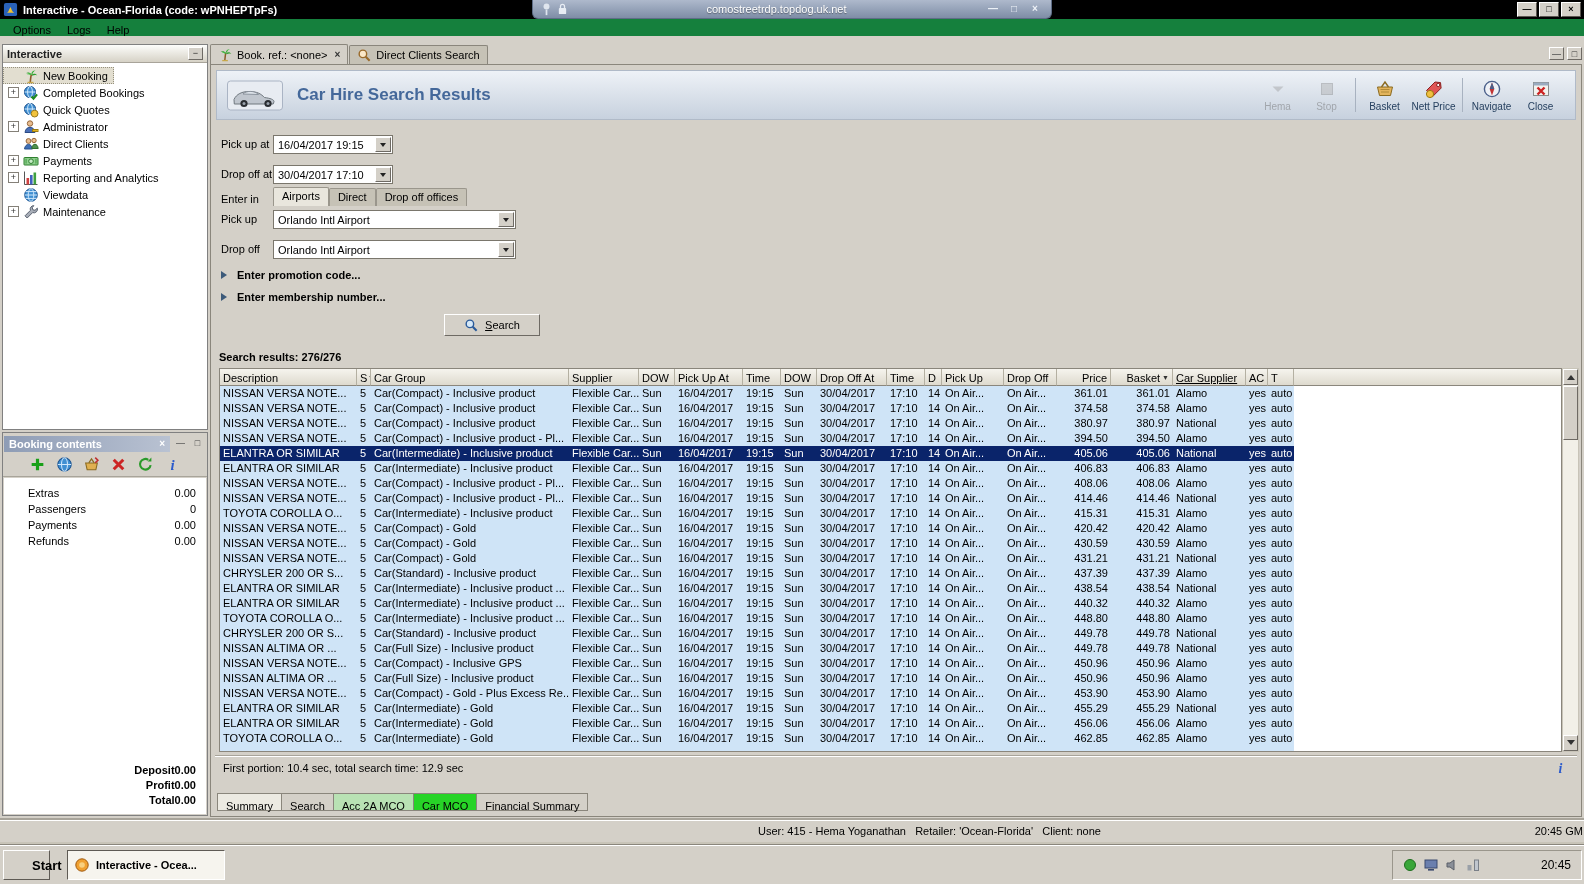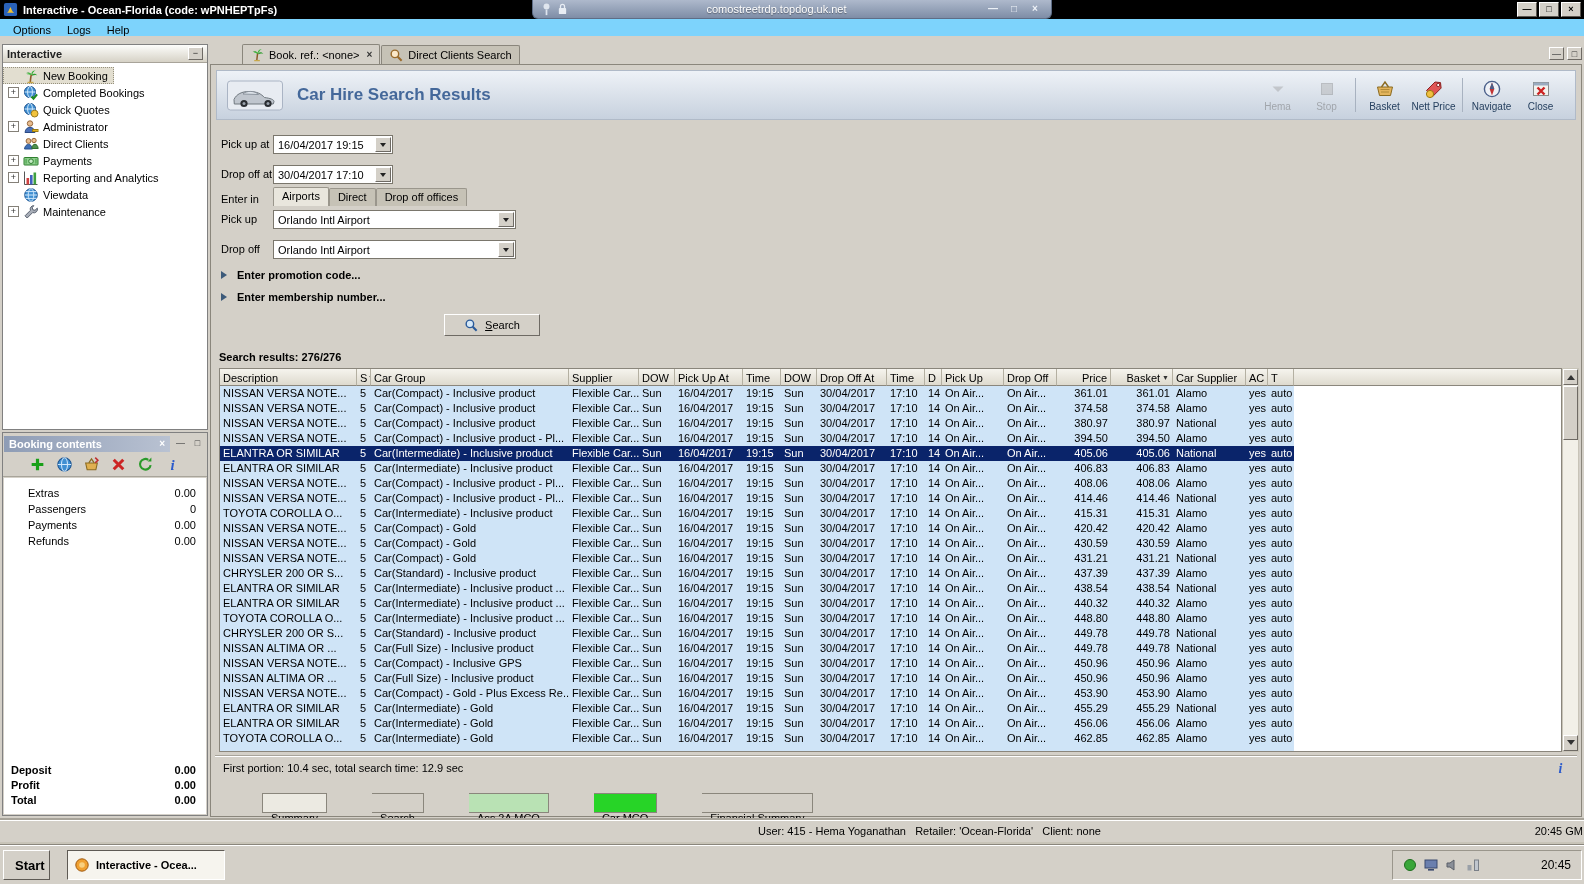"Options" .menubar { background: #7dd3fc -> #15803d }
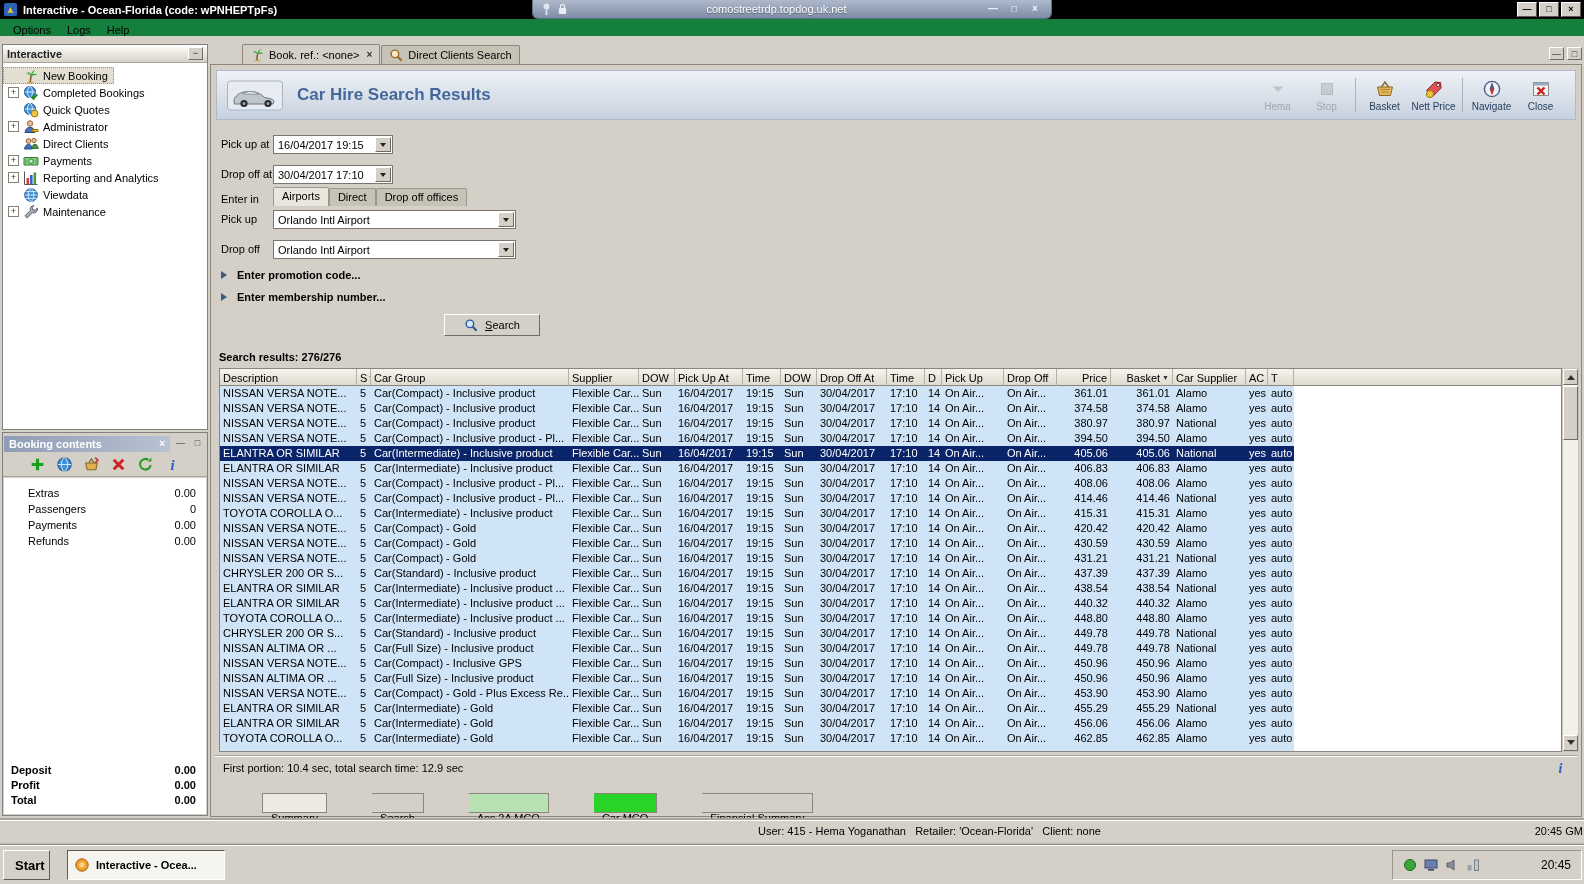"Book. ref.: <none>" .tabs { margin-left: 32px -> none }
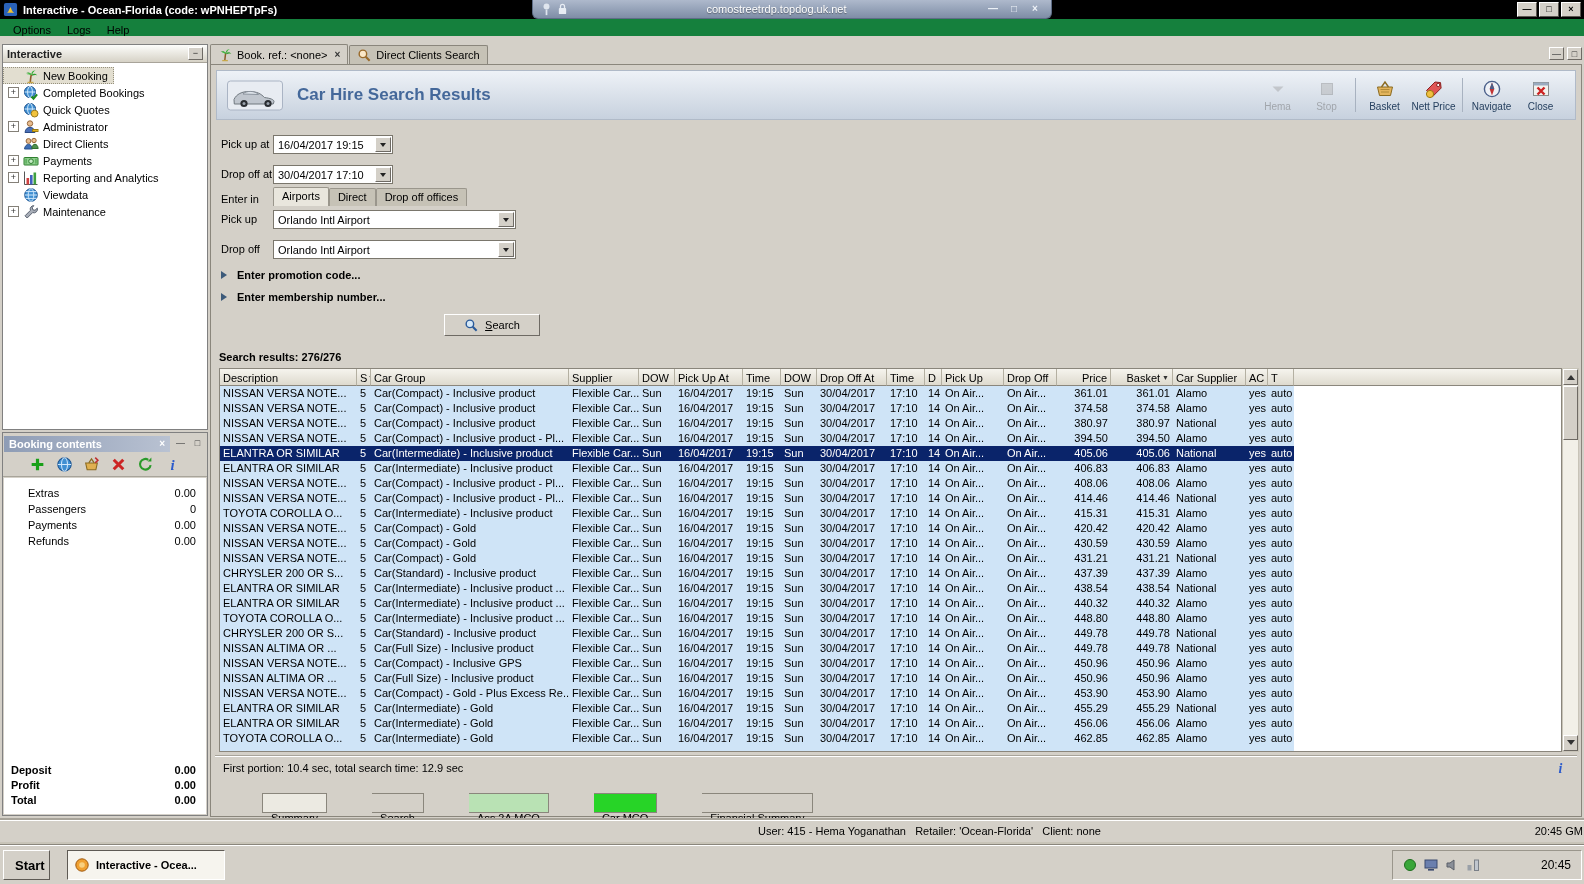"Car Supplier" div.th { text-decoration: none -> underline }
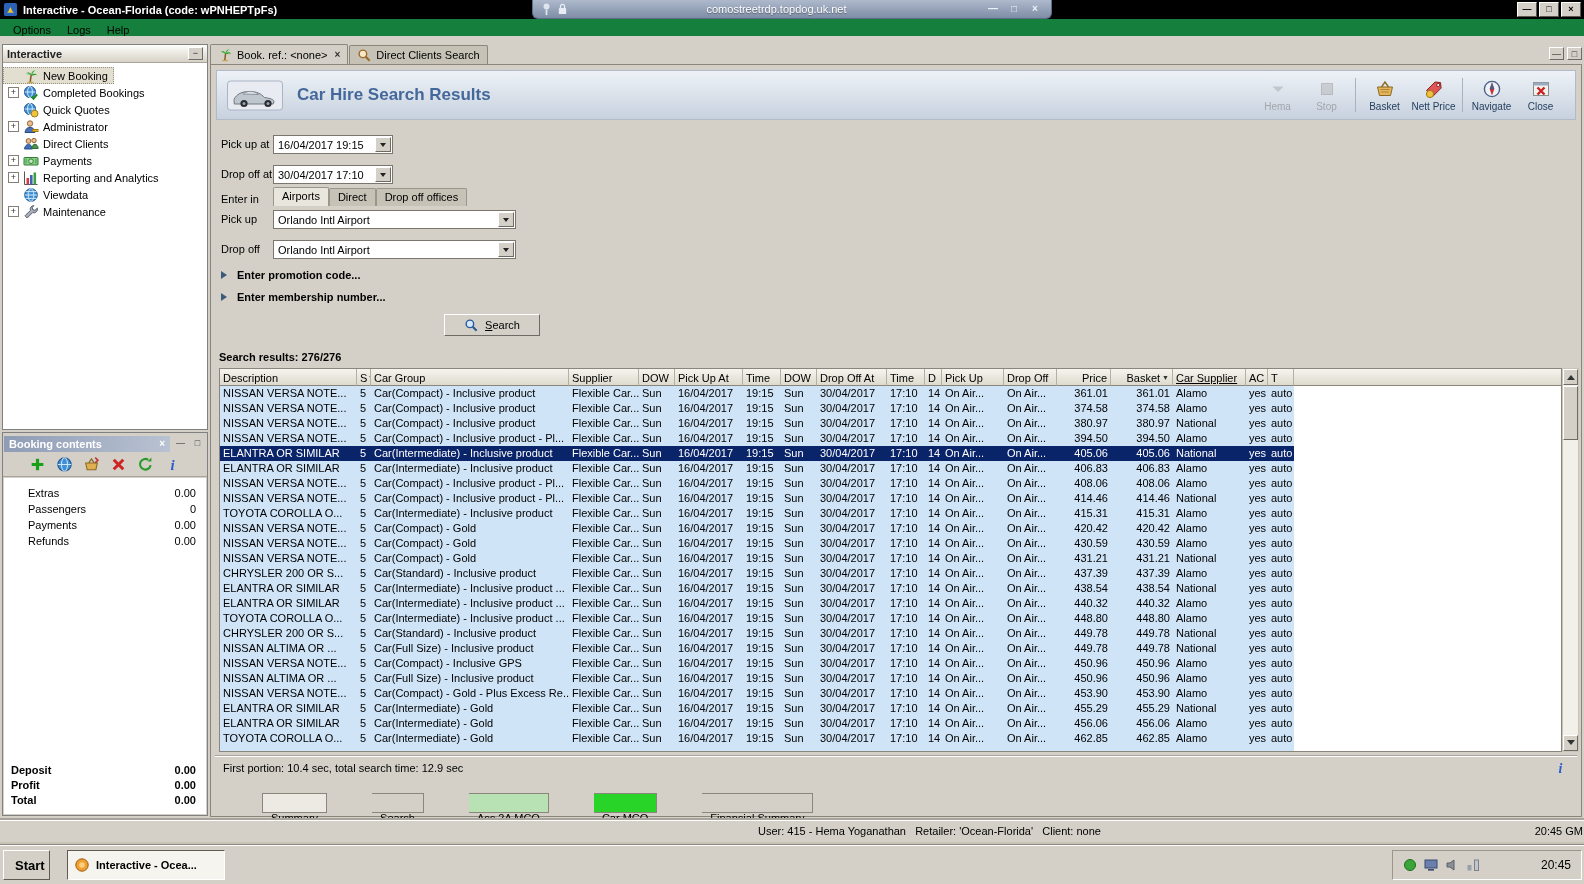"Deposit" .bk-total .bk-lbl { text-align: none -> right }
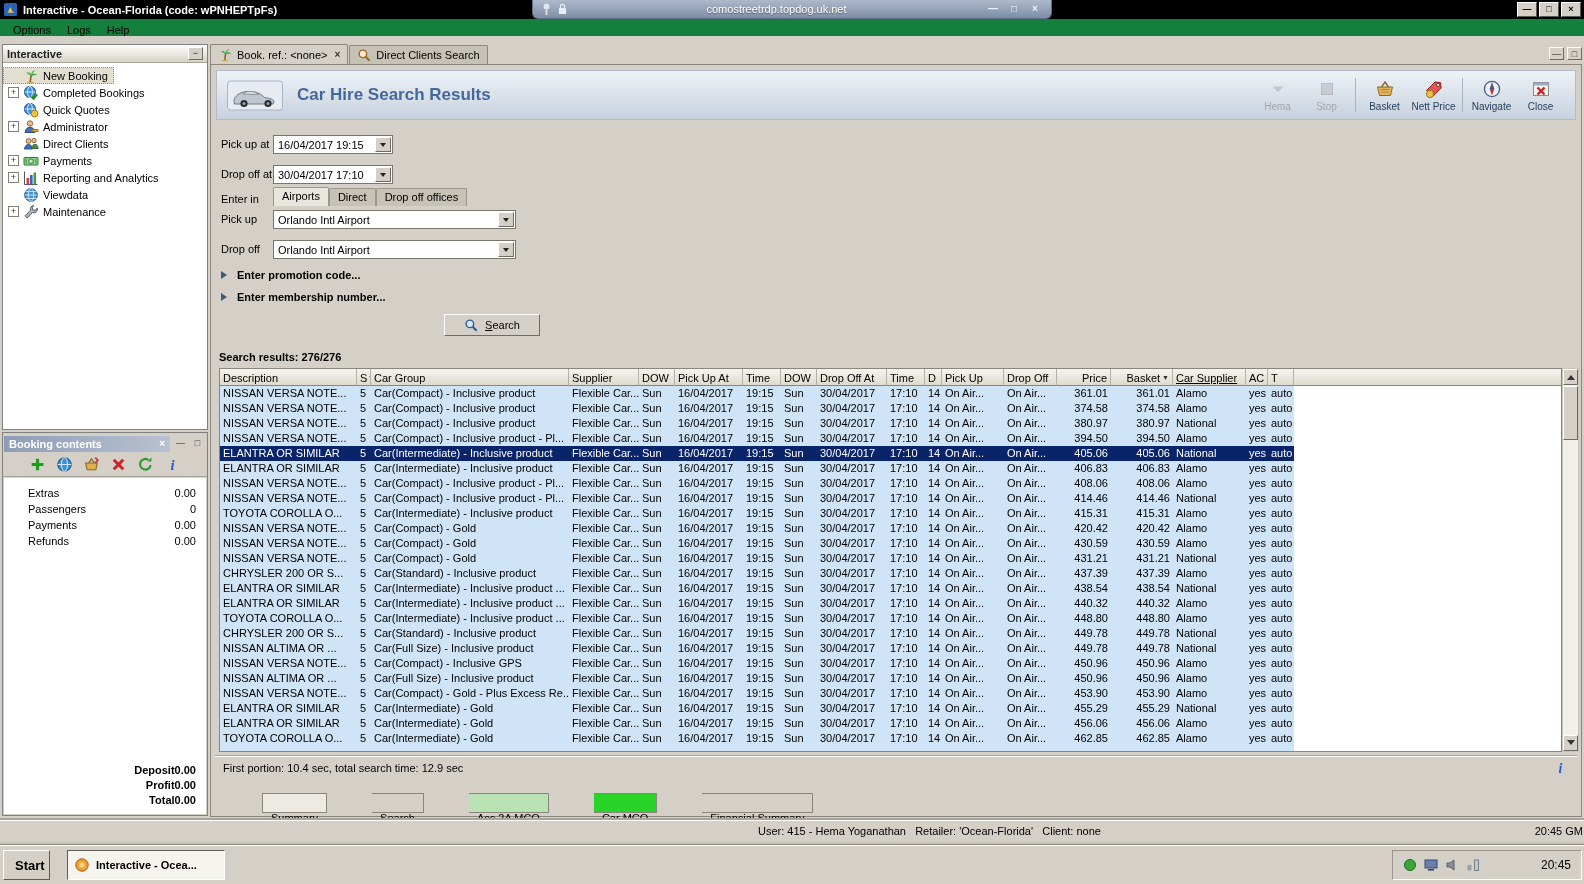"Summary" .sheet-tab { margin-left: 45px -> none; padding: 18px 8px 0 -> 6px 8px 0 }
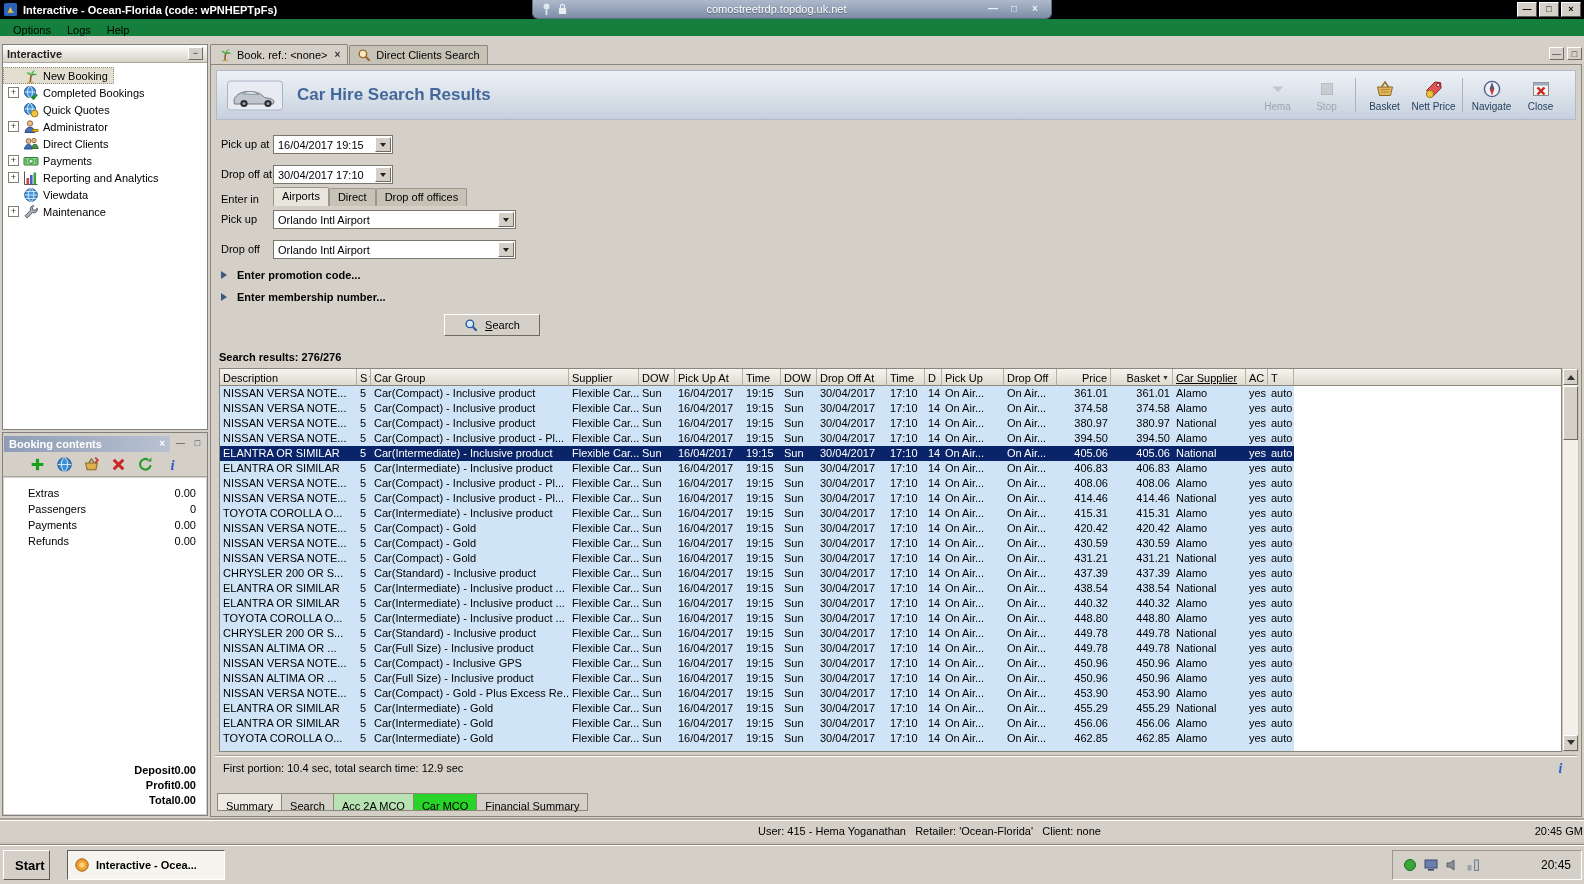"Start" .start-btn { gap: 5px -> 22px }
